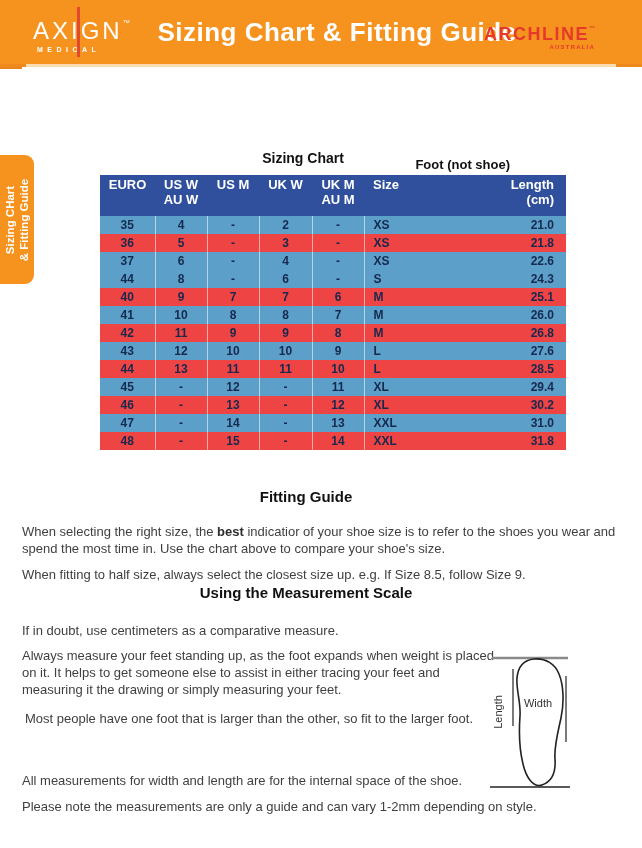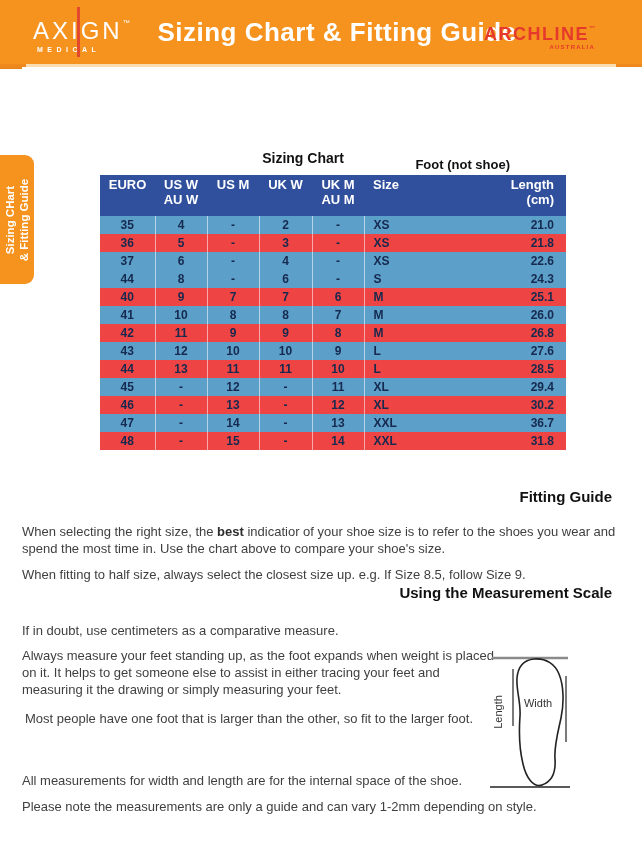"36.7" td.c6 { text: 36.7 -> 31.0 }
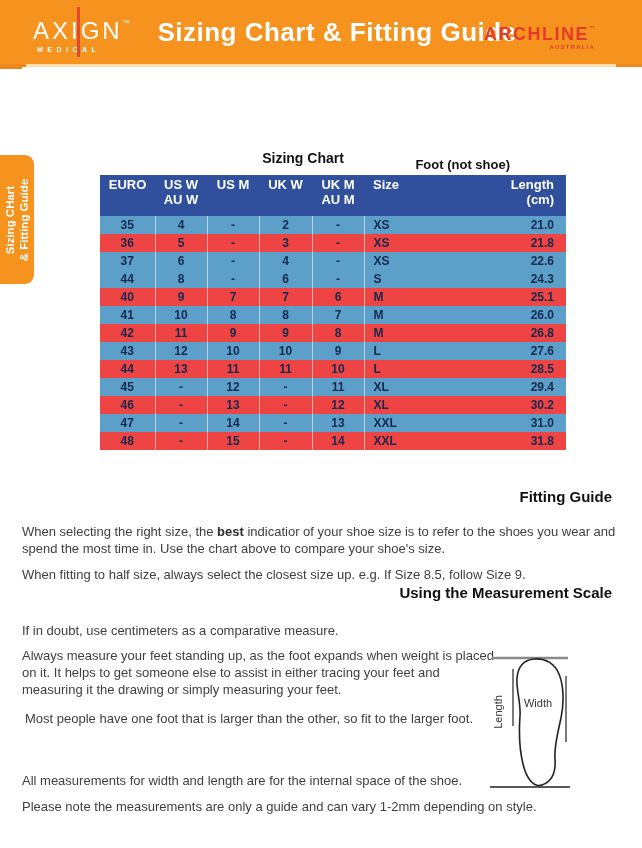"Fitting Guide" .h-center { text-align: right -> center }
